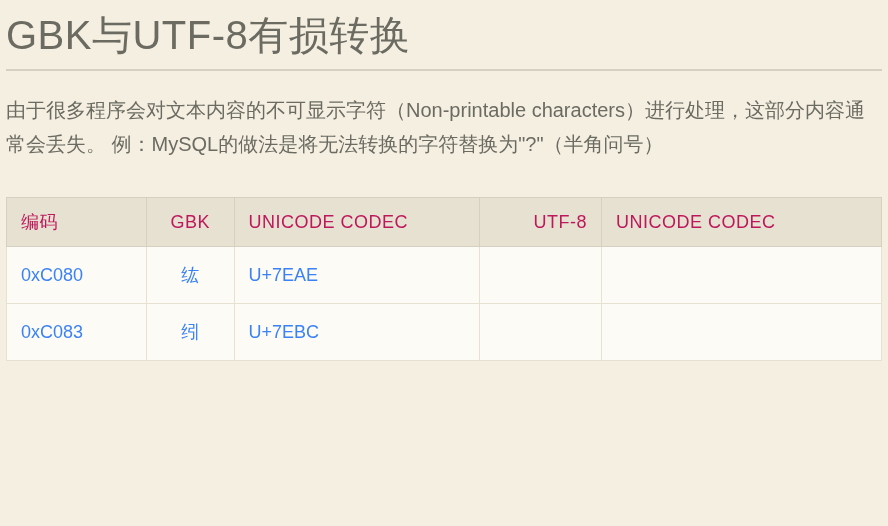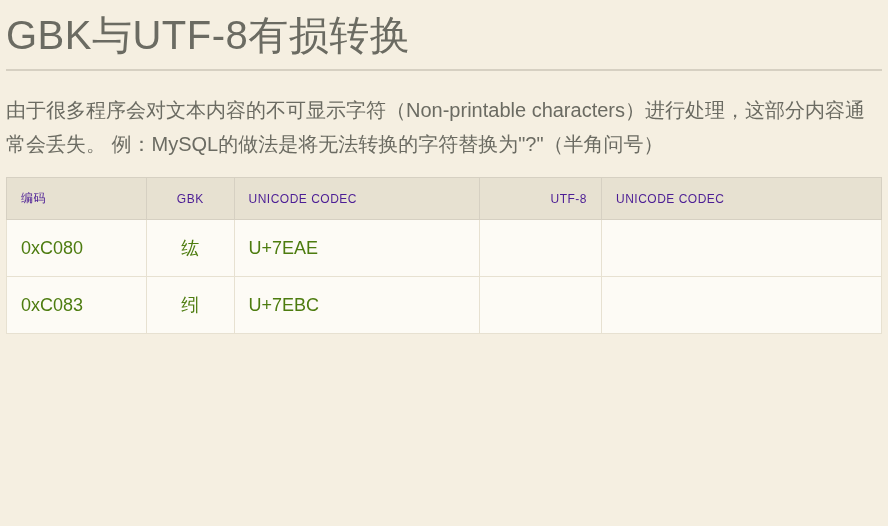"由于很多程序会对文本内容的不可显示字符（Non-printable" .desc { margin-bottom: 16px -> 36px }
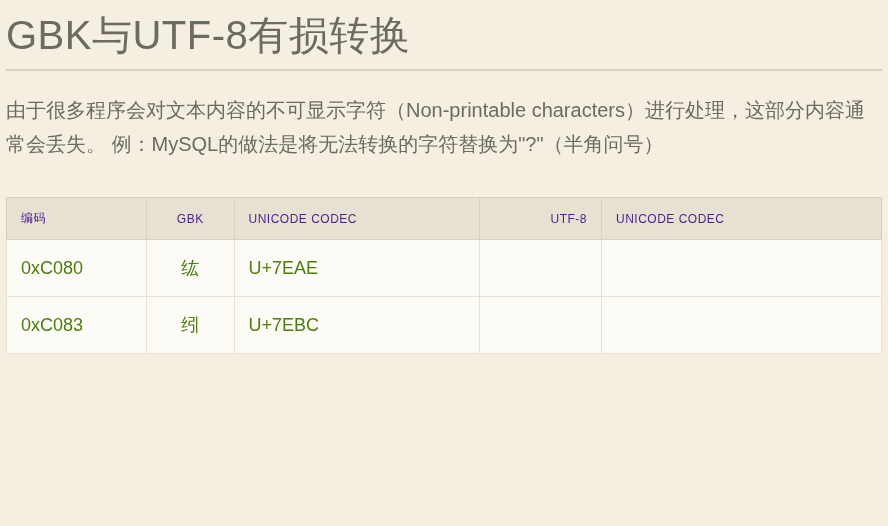"编码" thead th { color: #4c1d95 -> #be185d; font-size: 12px -> 18px }
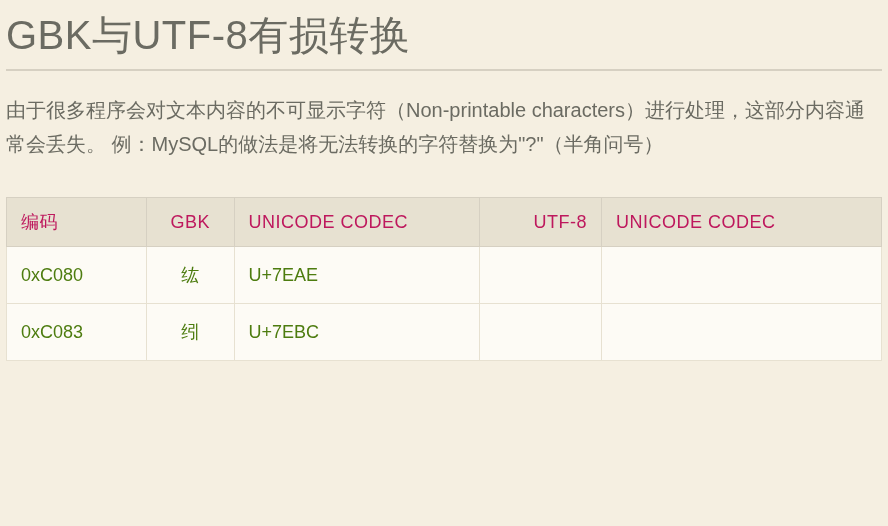"0xC080" tbody td { color: #4d7c0f -> #3b82f6 }
